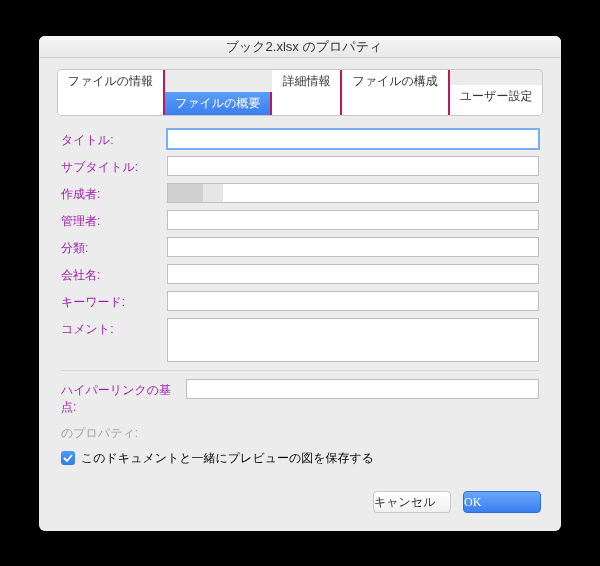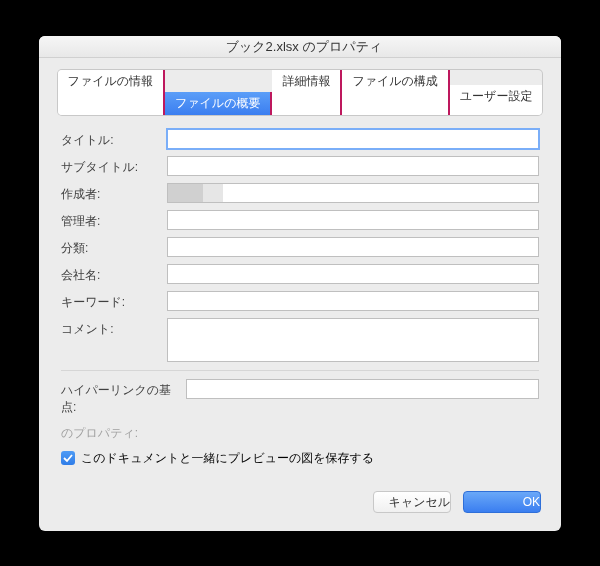"タイトル:" .row label { color: #404040 -> #a21caf }
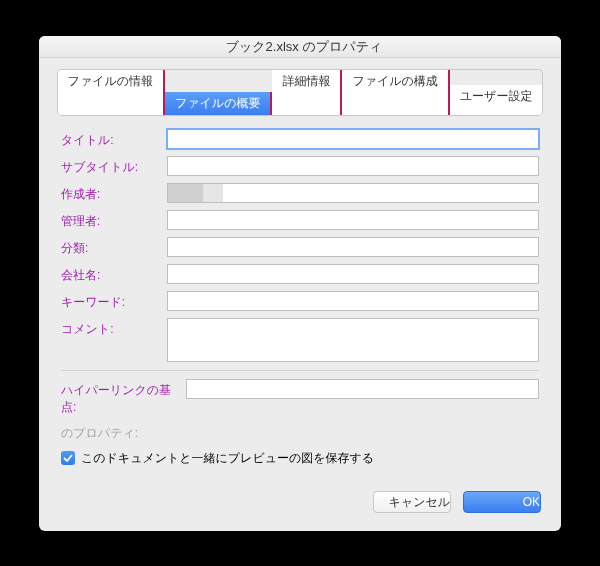"キャンセル" .btn { font-family: none -> Liberation Serif, serif; text-align: right -> left }
